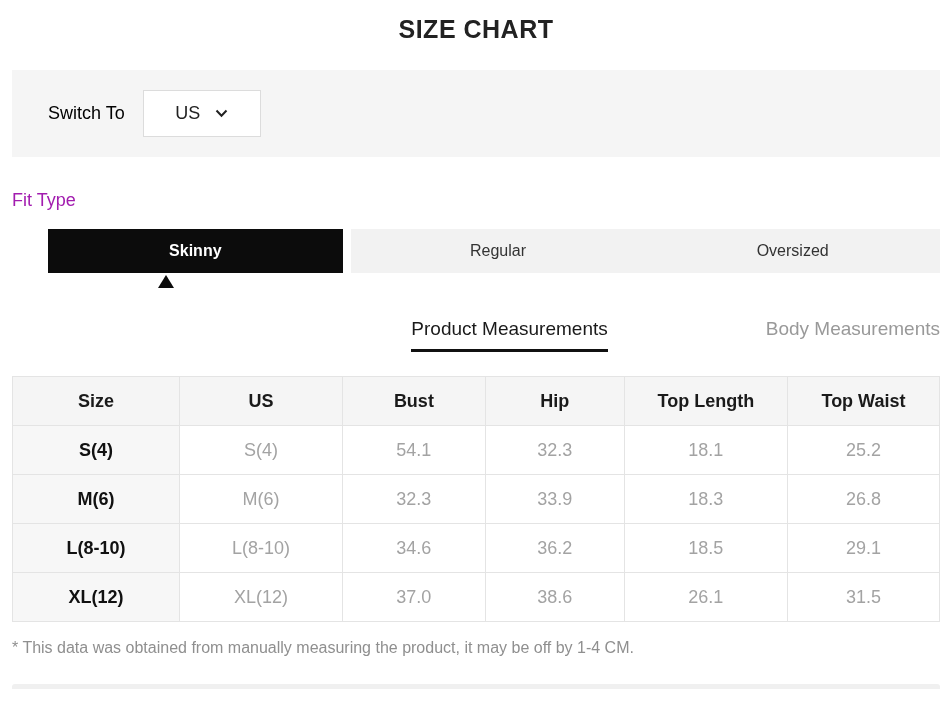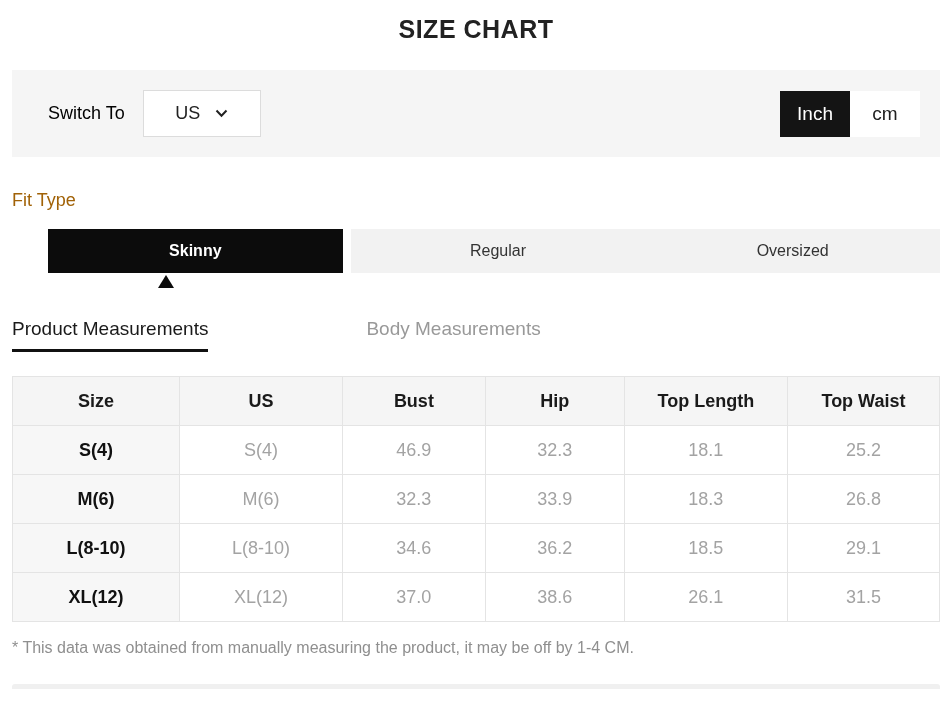"Inch" div.unit-toggle { html: <div> <div>Inch</div> <div>cm</div> </div> -> none }
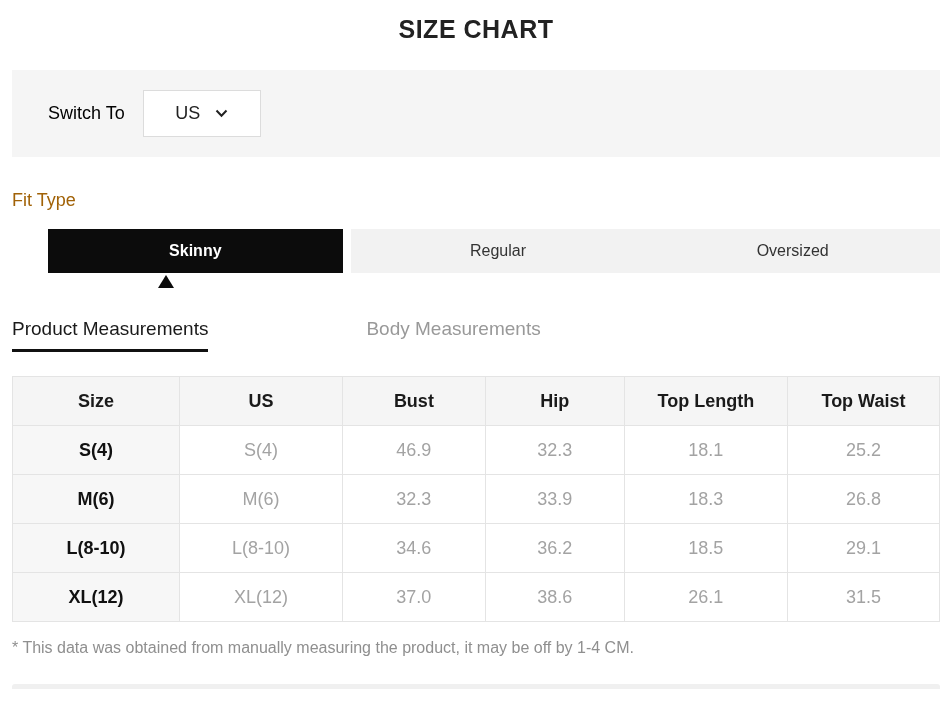"Fit Type" .fit-label { color: #a16207 -> #a21caf }
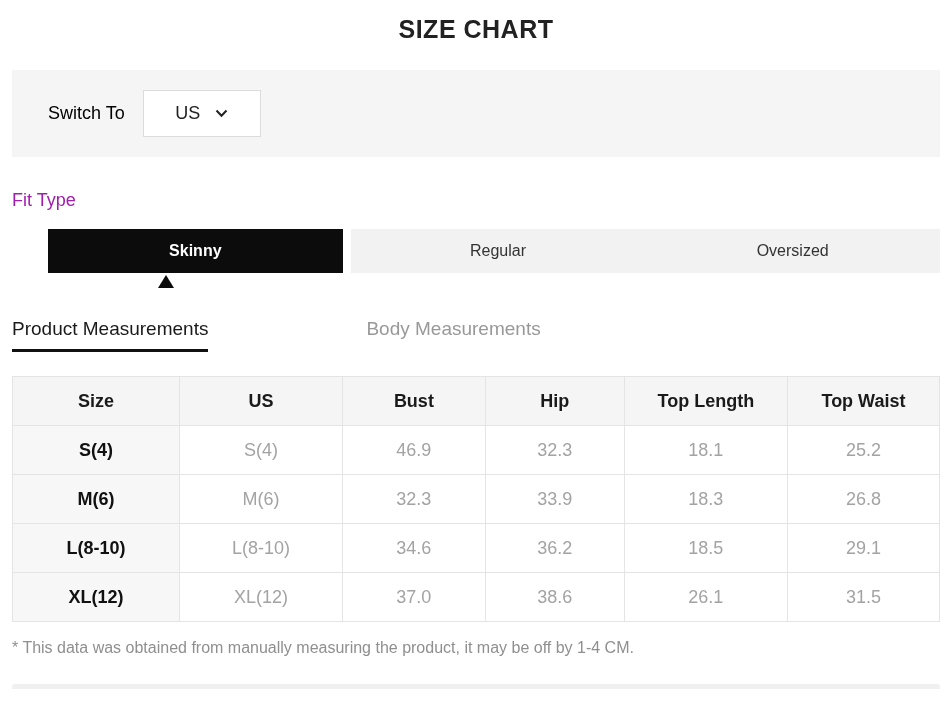"Product Measurements" .measure-tabs { justify-content: flex-start -> flex-end }
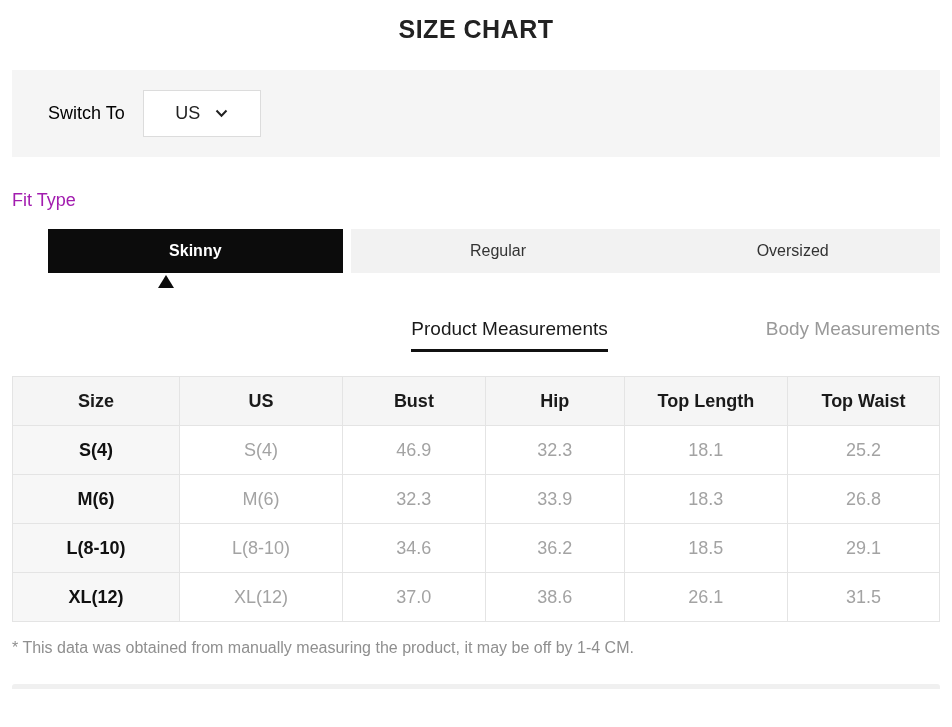"46.9" td { text: 46.9 -> 54.1 }
